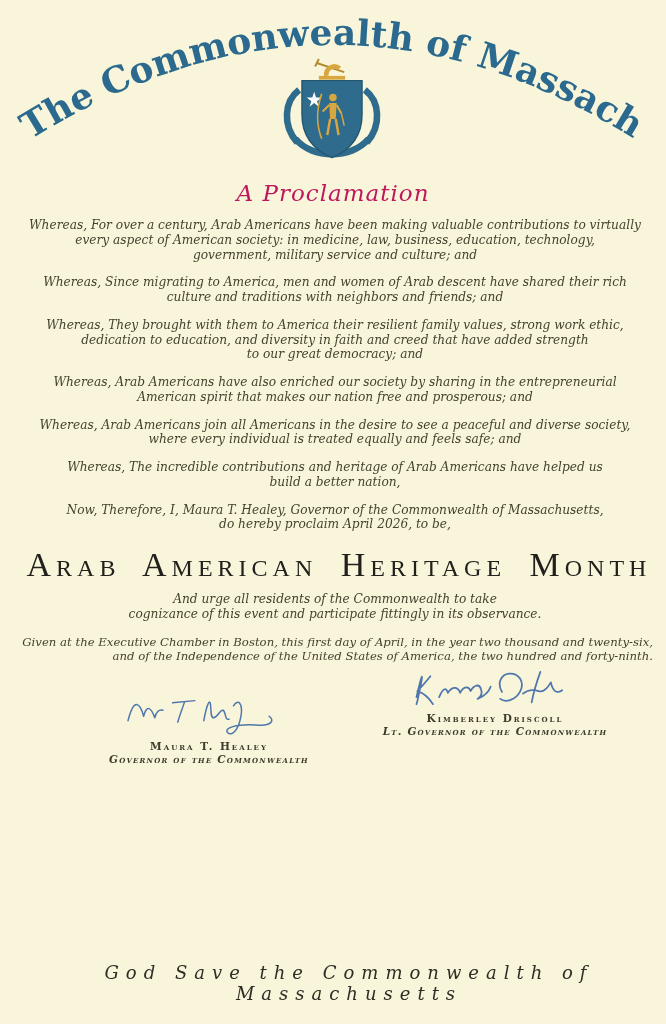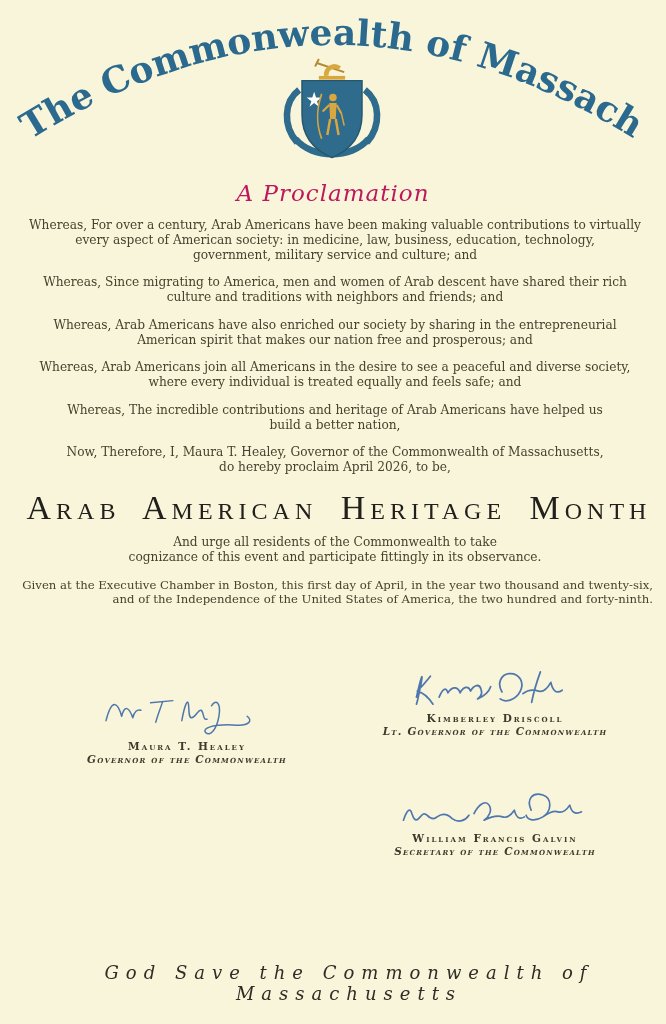"Whereas, For over a century," .para { font-style: none -> italic }
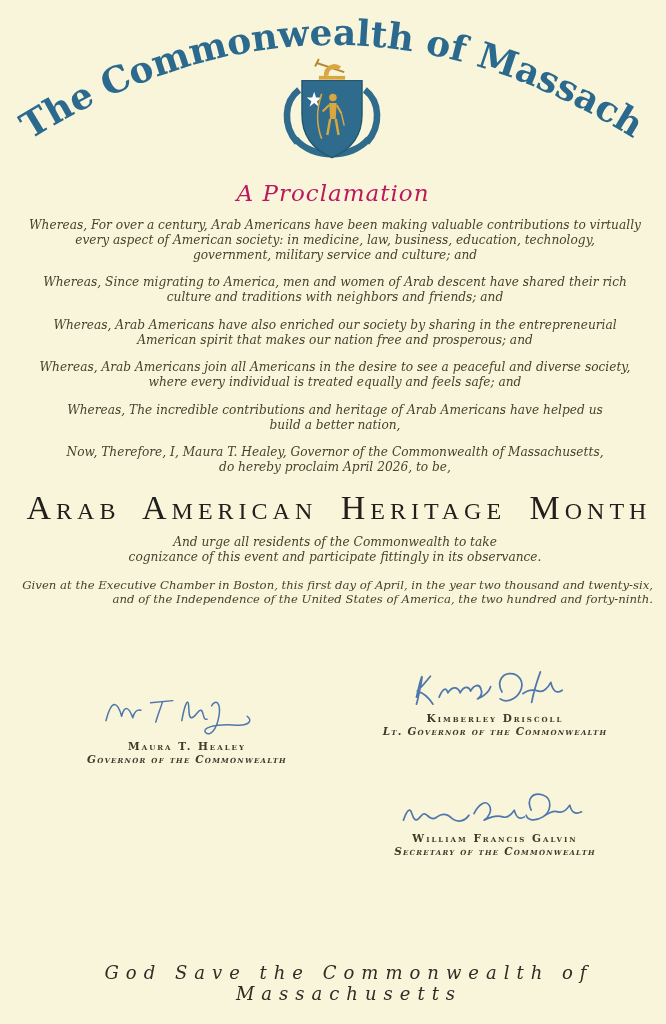"Whereas, They brought with them" p.para { html: none -> <p>Whereas, They brought with them to America their resilient family values, strong work ethic, dedication to education, and diversity in faith and creed that have added strength to our great democracy; and</p> }
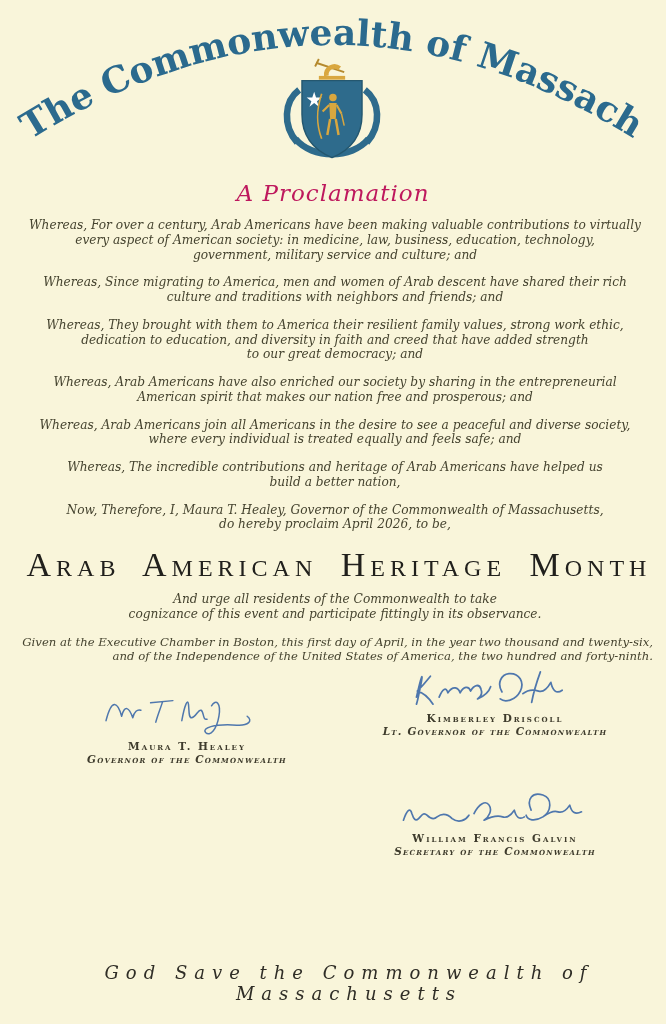"Maura T. Healey" div.sig-block { left: 32px -> 54px }
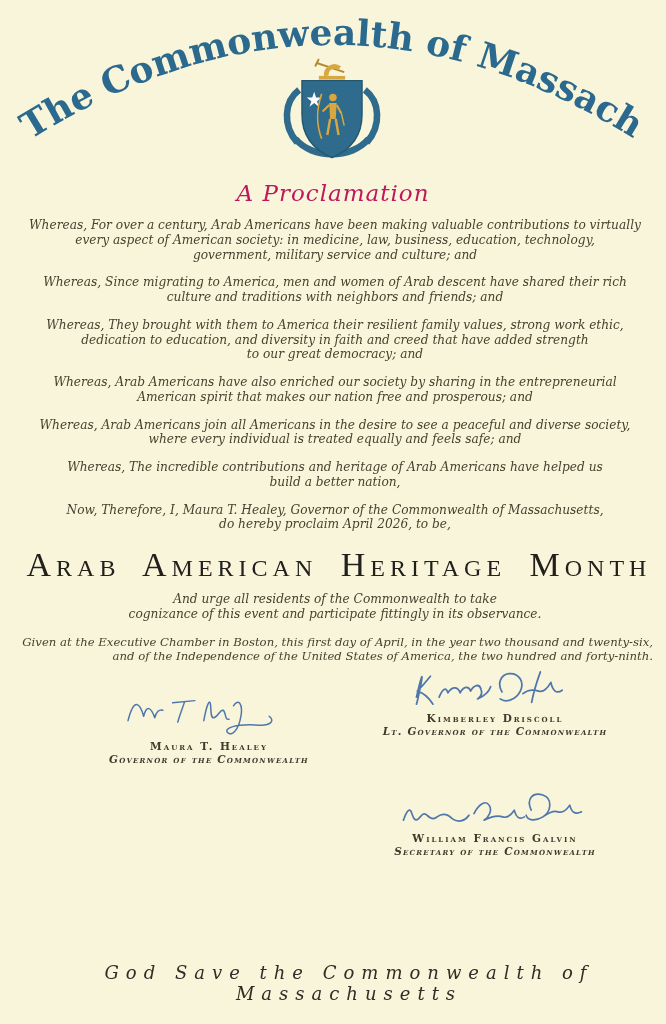"William Francis Galvin" div.sig-block { html: <div> <svg> <path></path> <path></path> <path></path> </svg> <div>William Francis Galvin</div> <div>Secretary of the Commonwealth</div> </div> -> none }
